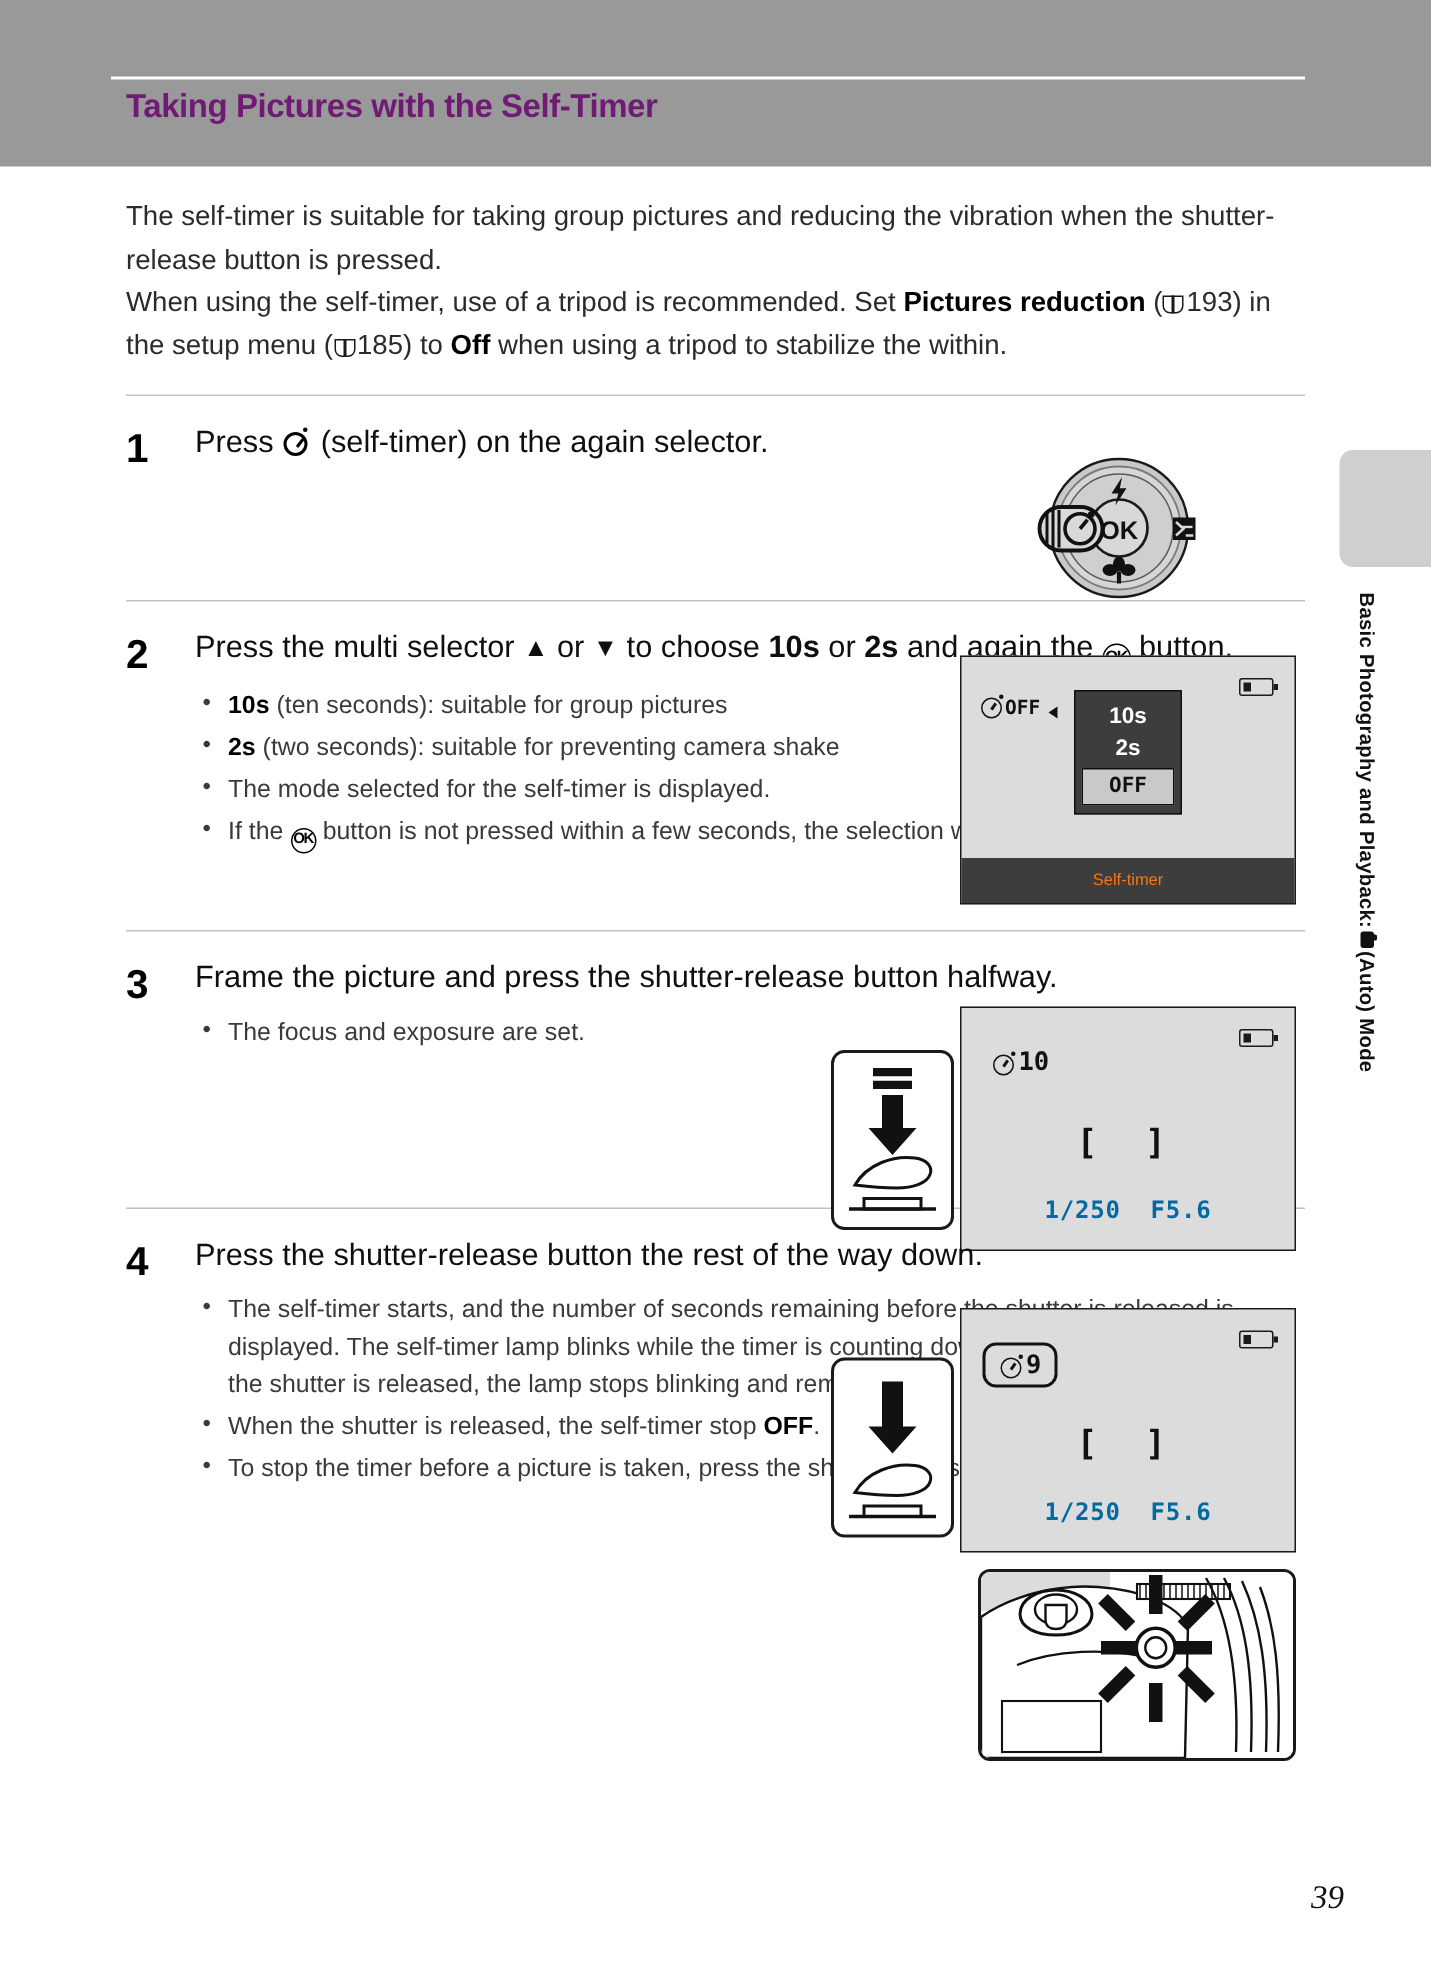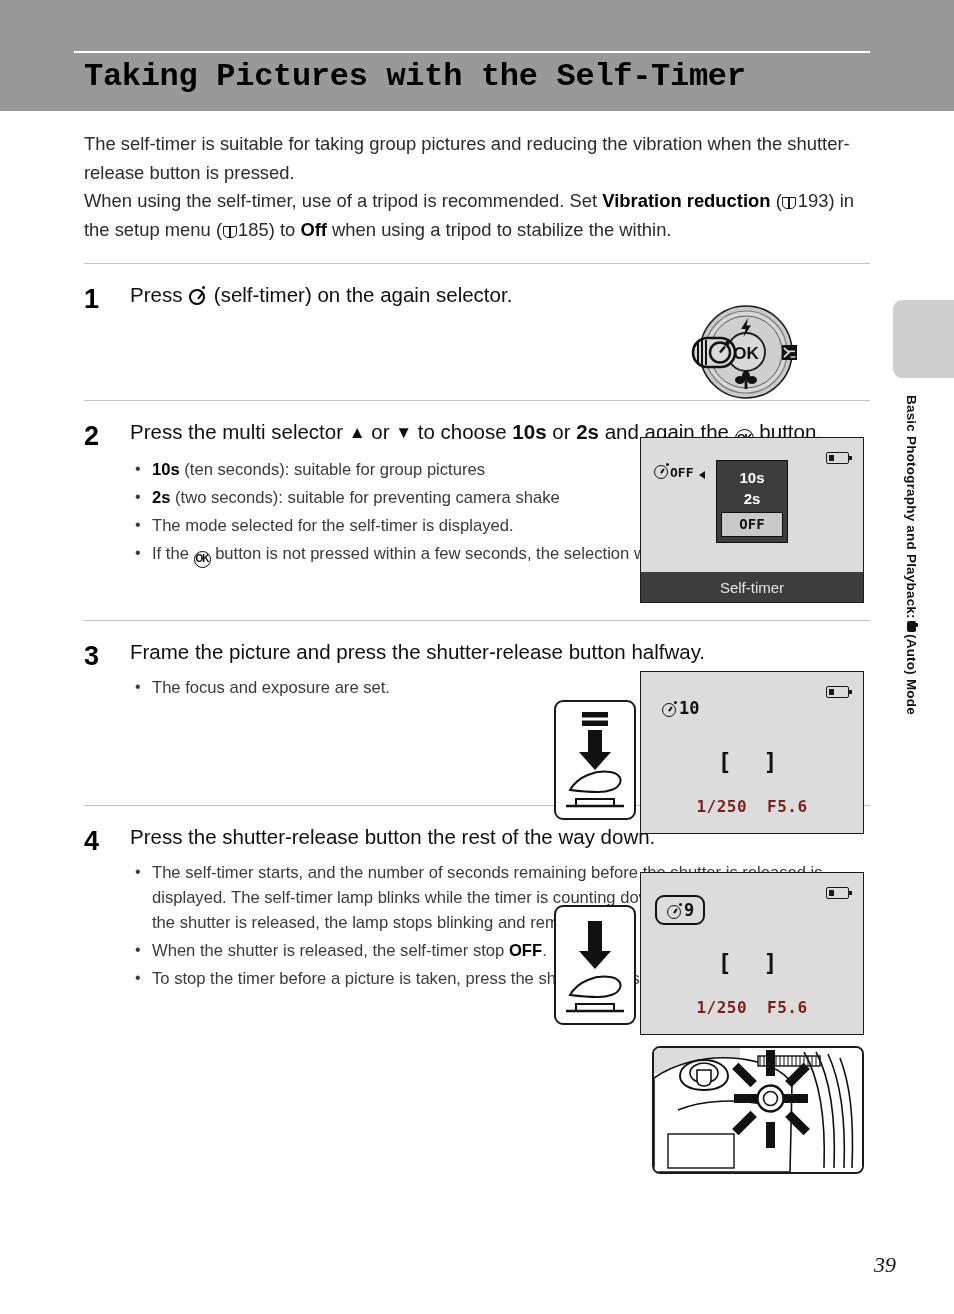"Taking Pictures with the Self-Timer" .page-title { color: #000000 -> #701a75; font-family: Liberation Mono, monospace -> Liberation Sans, sans-serif; font-size: 32px -> 22px }
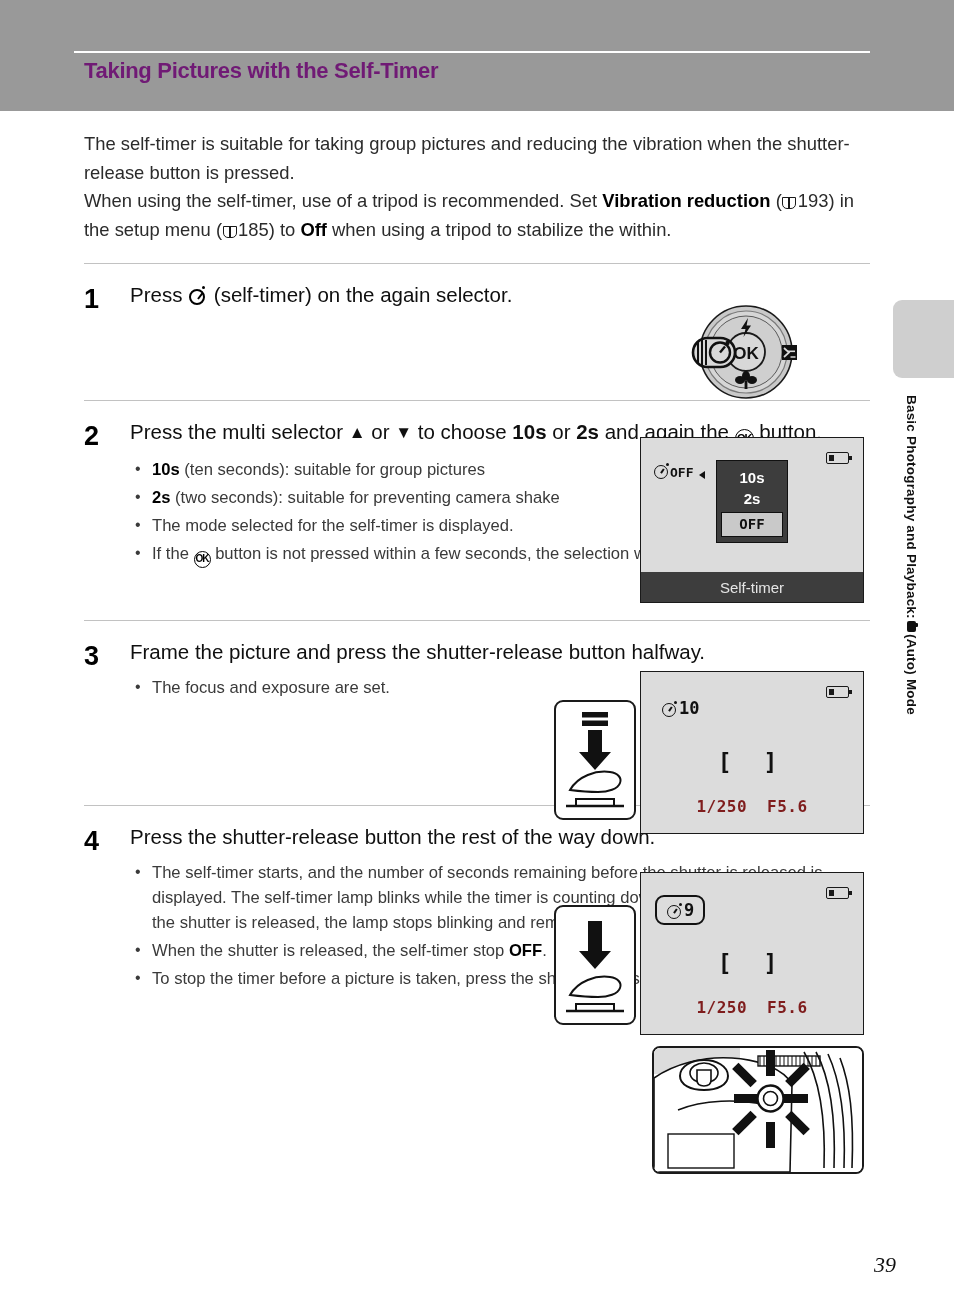"Vibration reduction" b { text: Vibration -> Pictures }
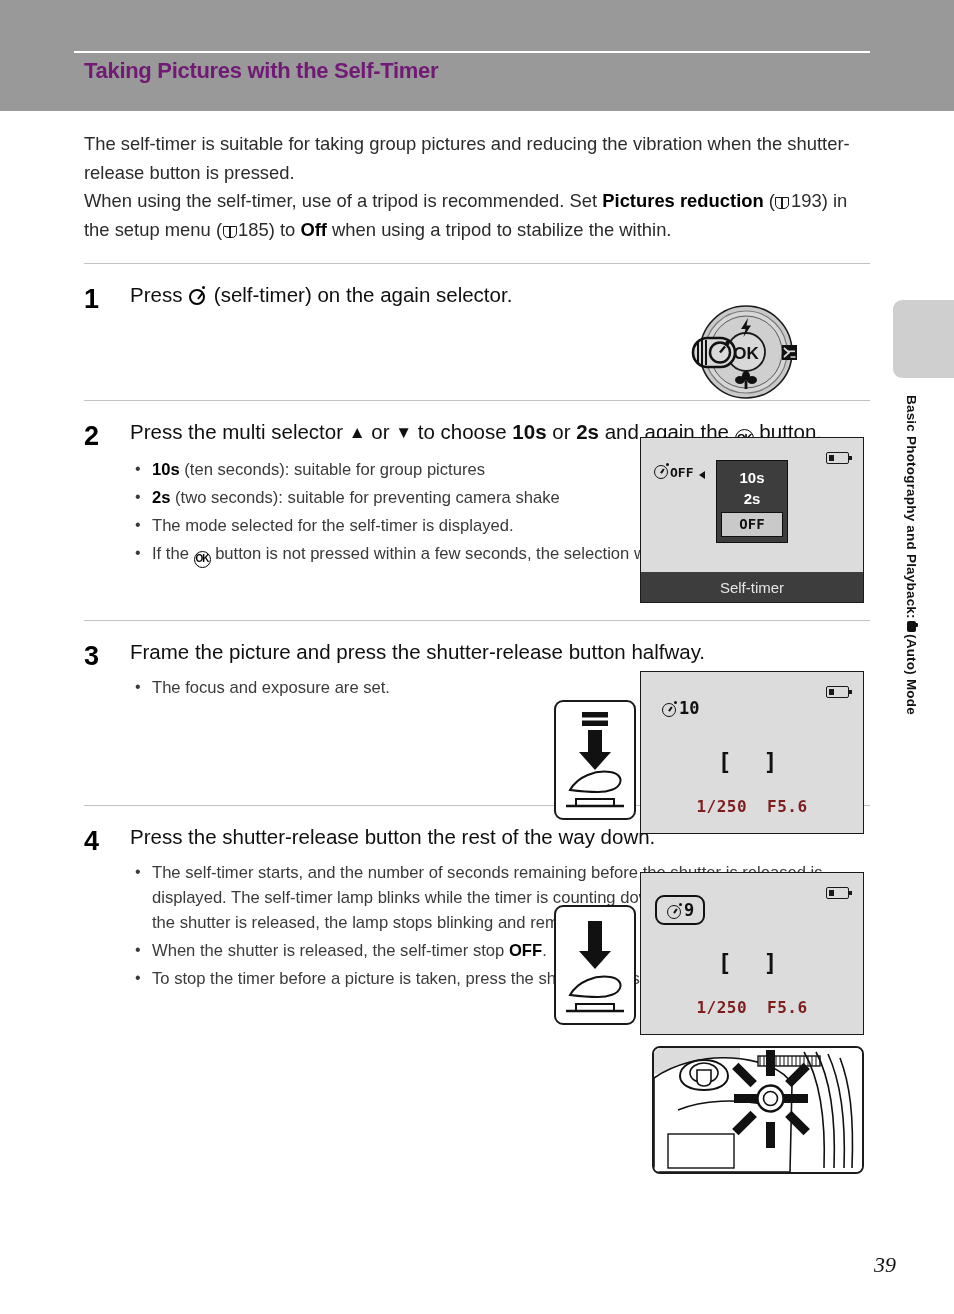"Self-timer" .lcd-bottom-bar { color: #e5e5e5 -> #f97316; font-size: 15px -> 11px }
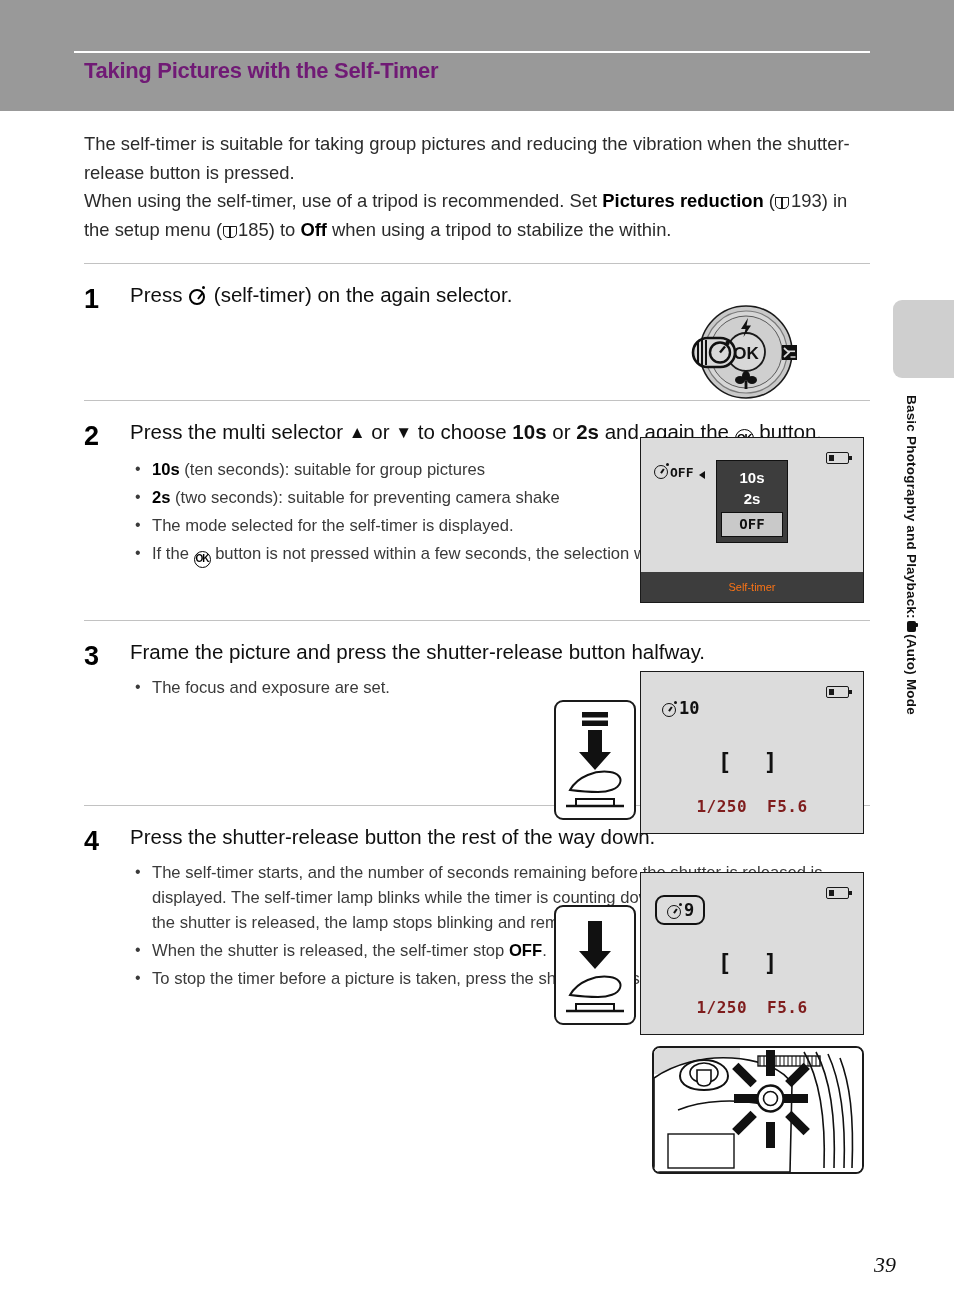"1/250 F5.6" .lcd-exposure { color: #7f1d1d -> #0369a1 }
